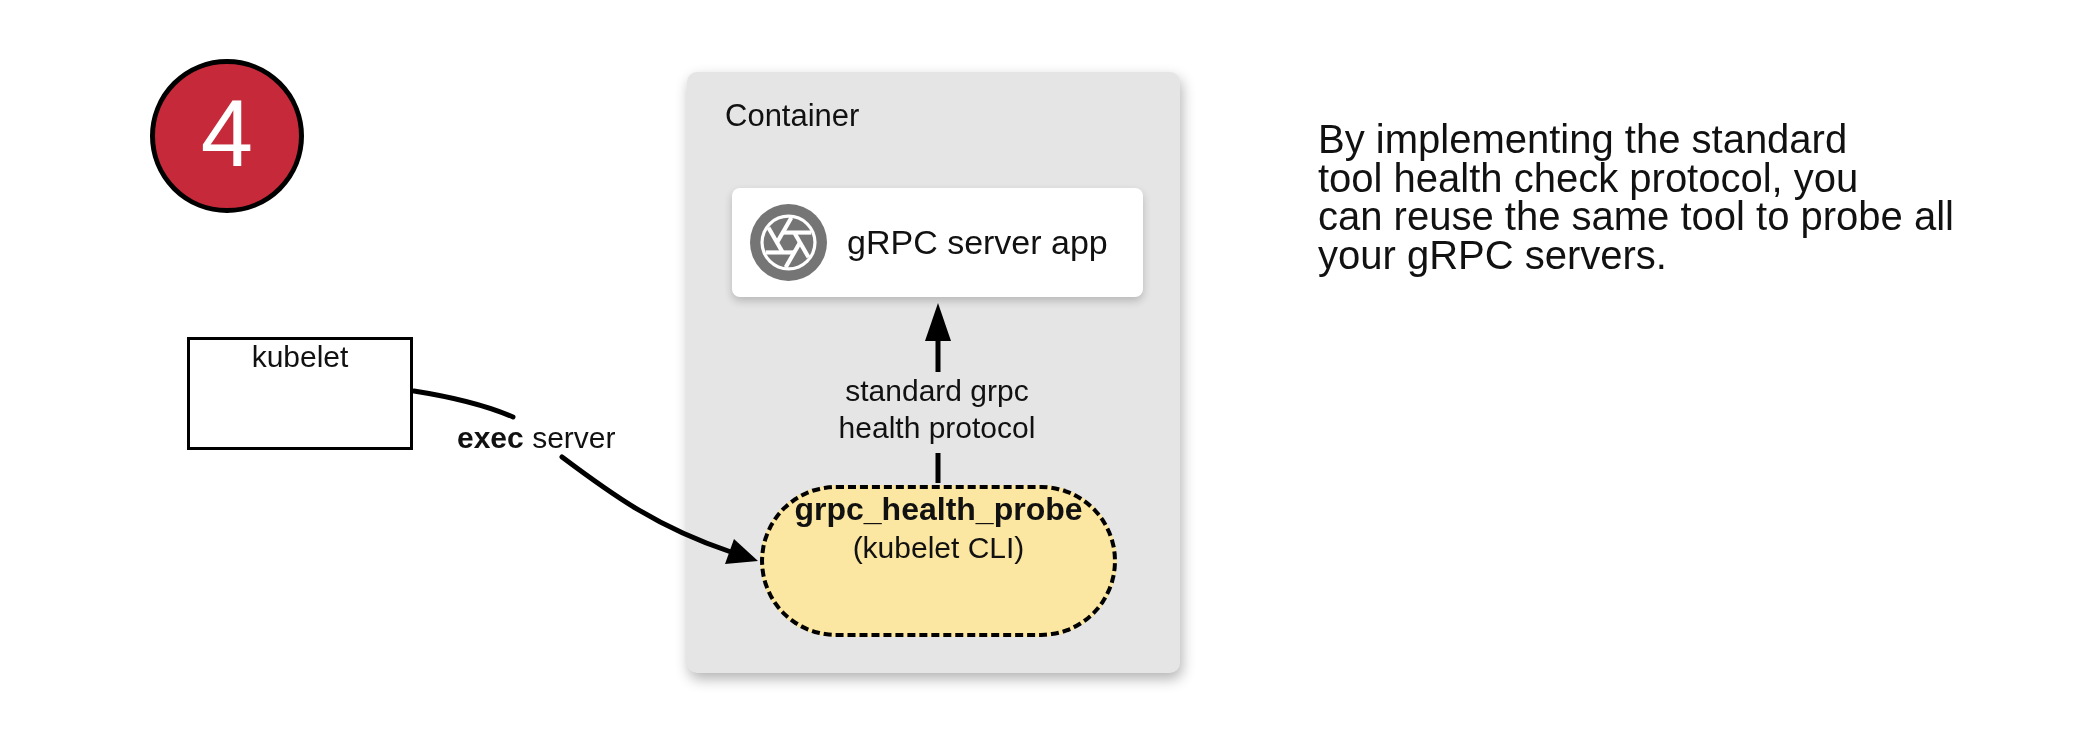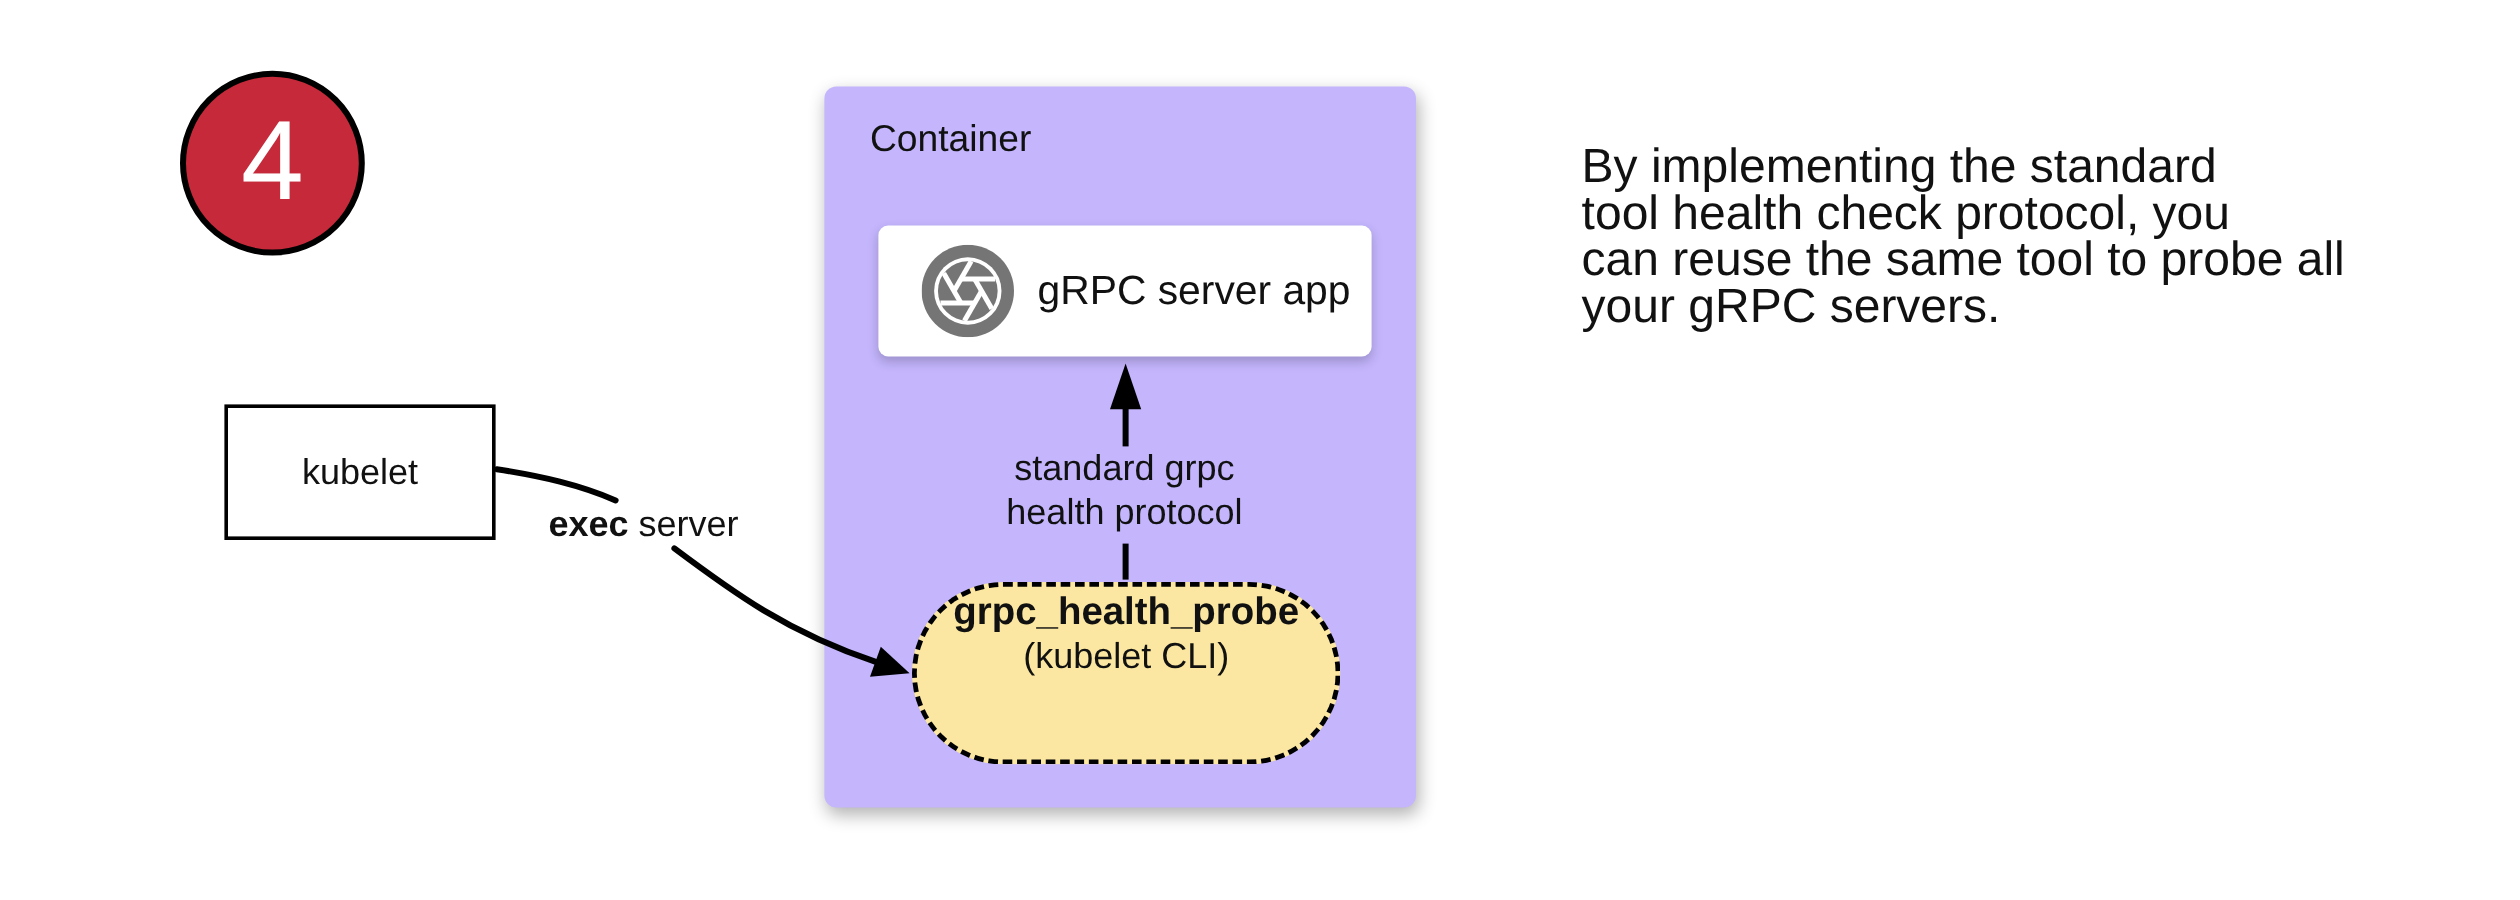"Container" .container-box { background: #c4b5fd -> #e5e5e5 }
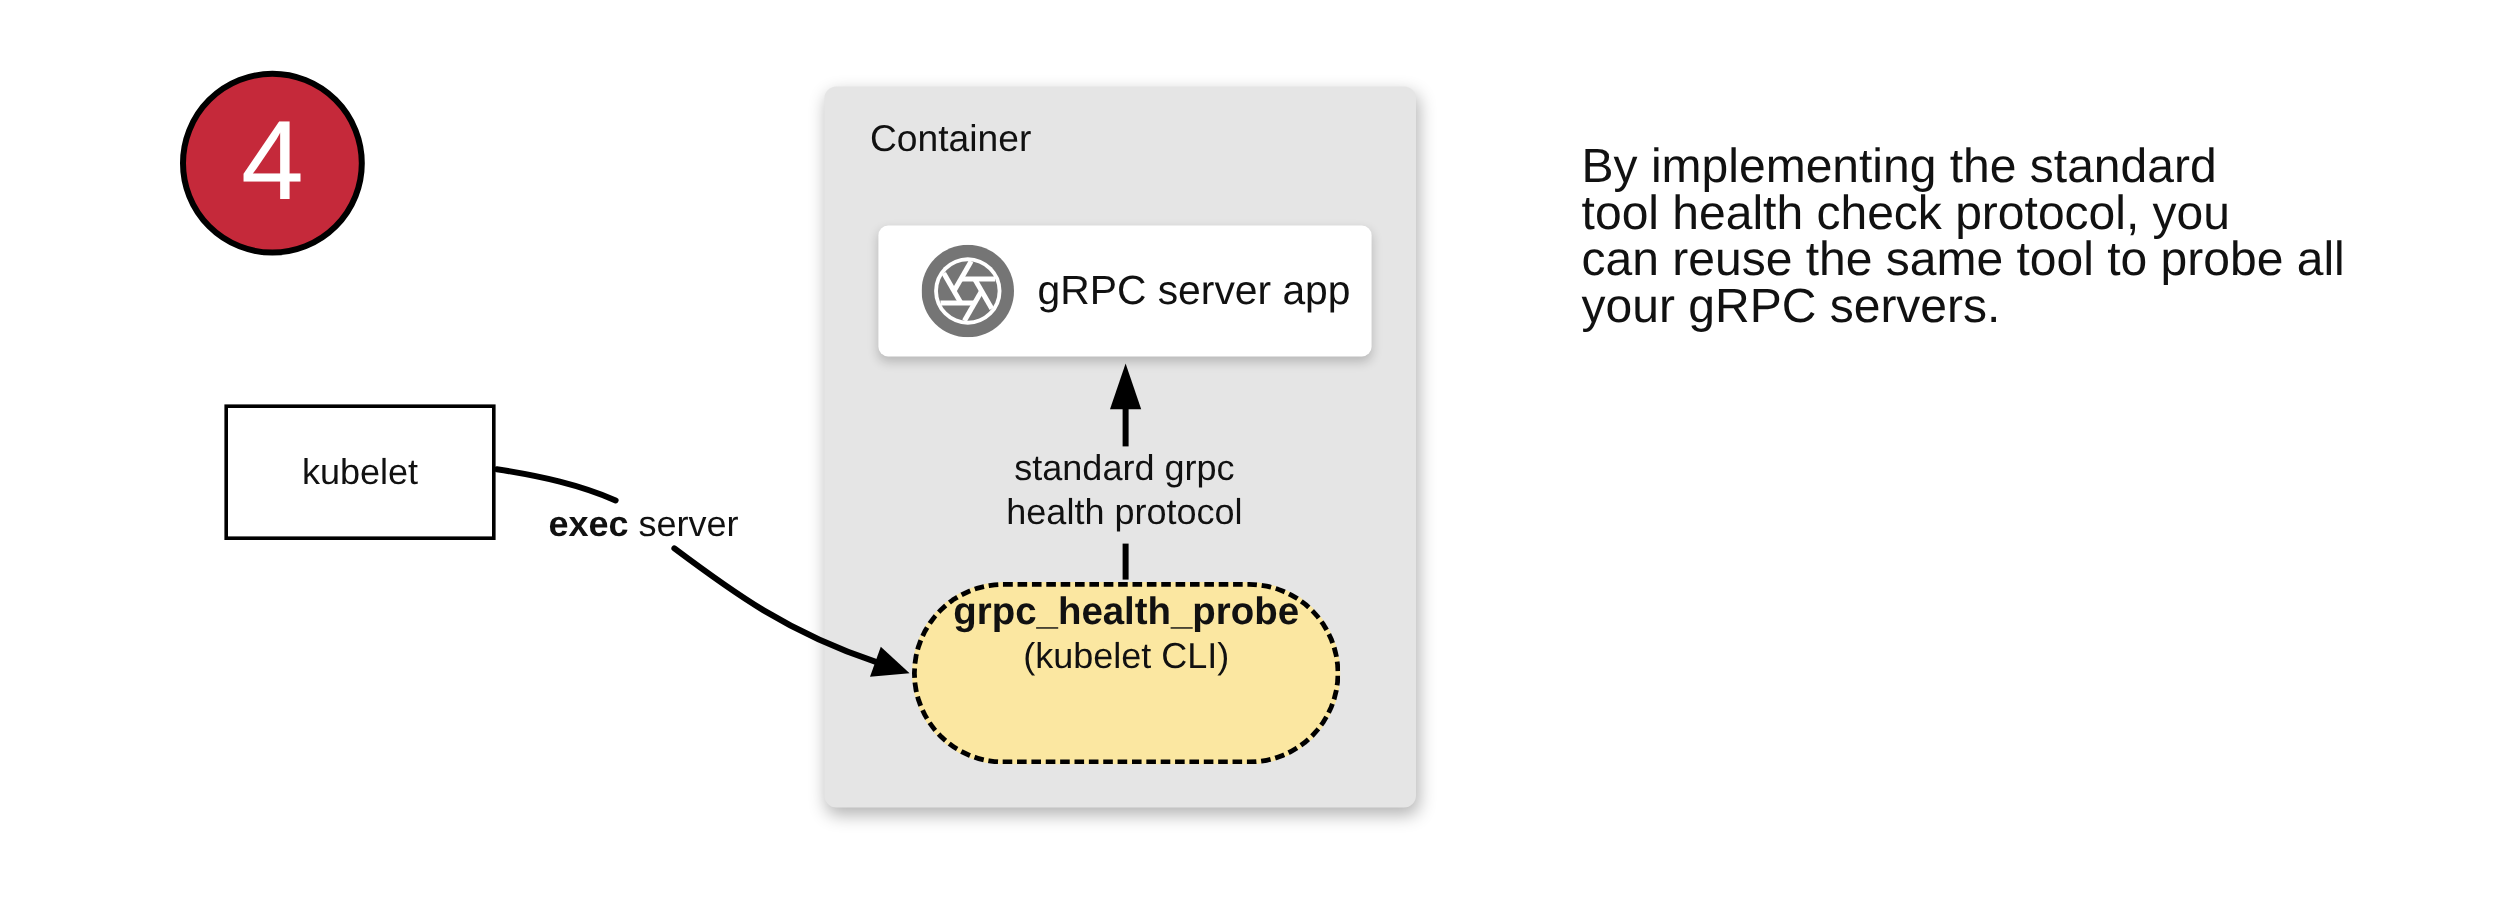"gRPC server app" .server-card { justify-content: center -> none }
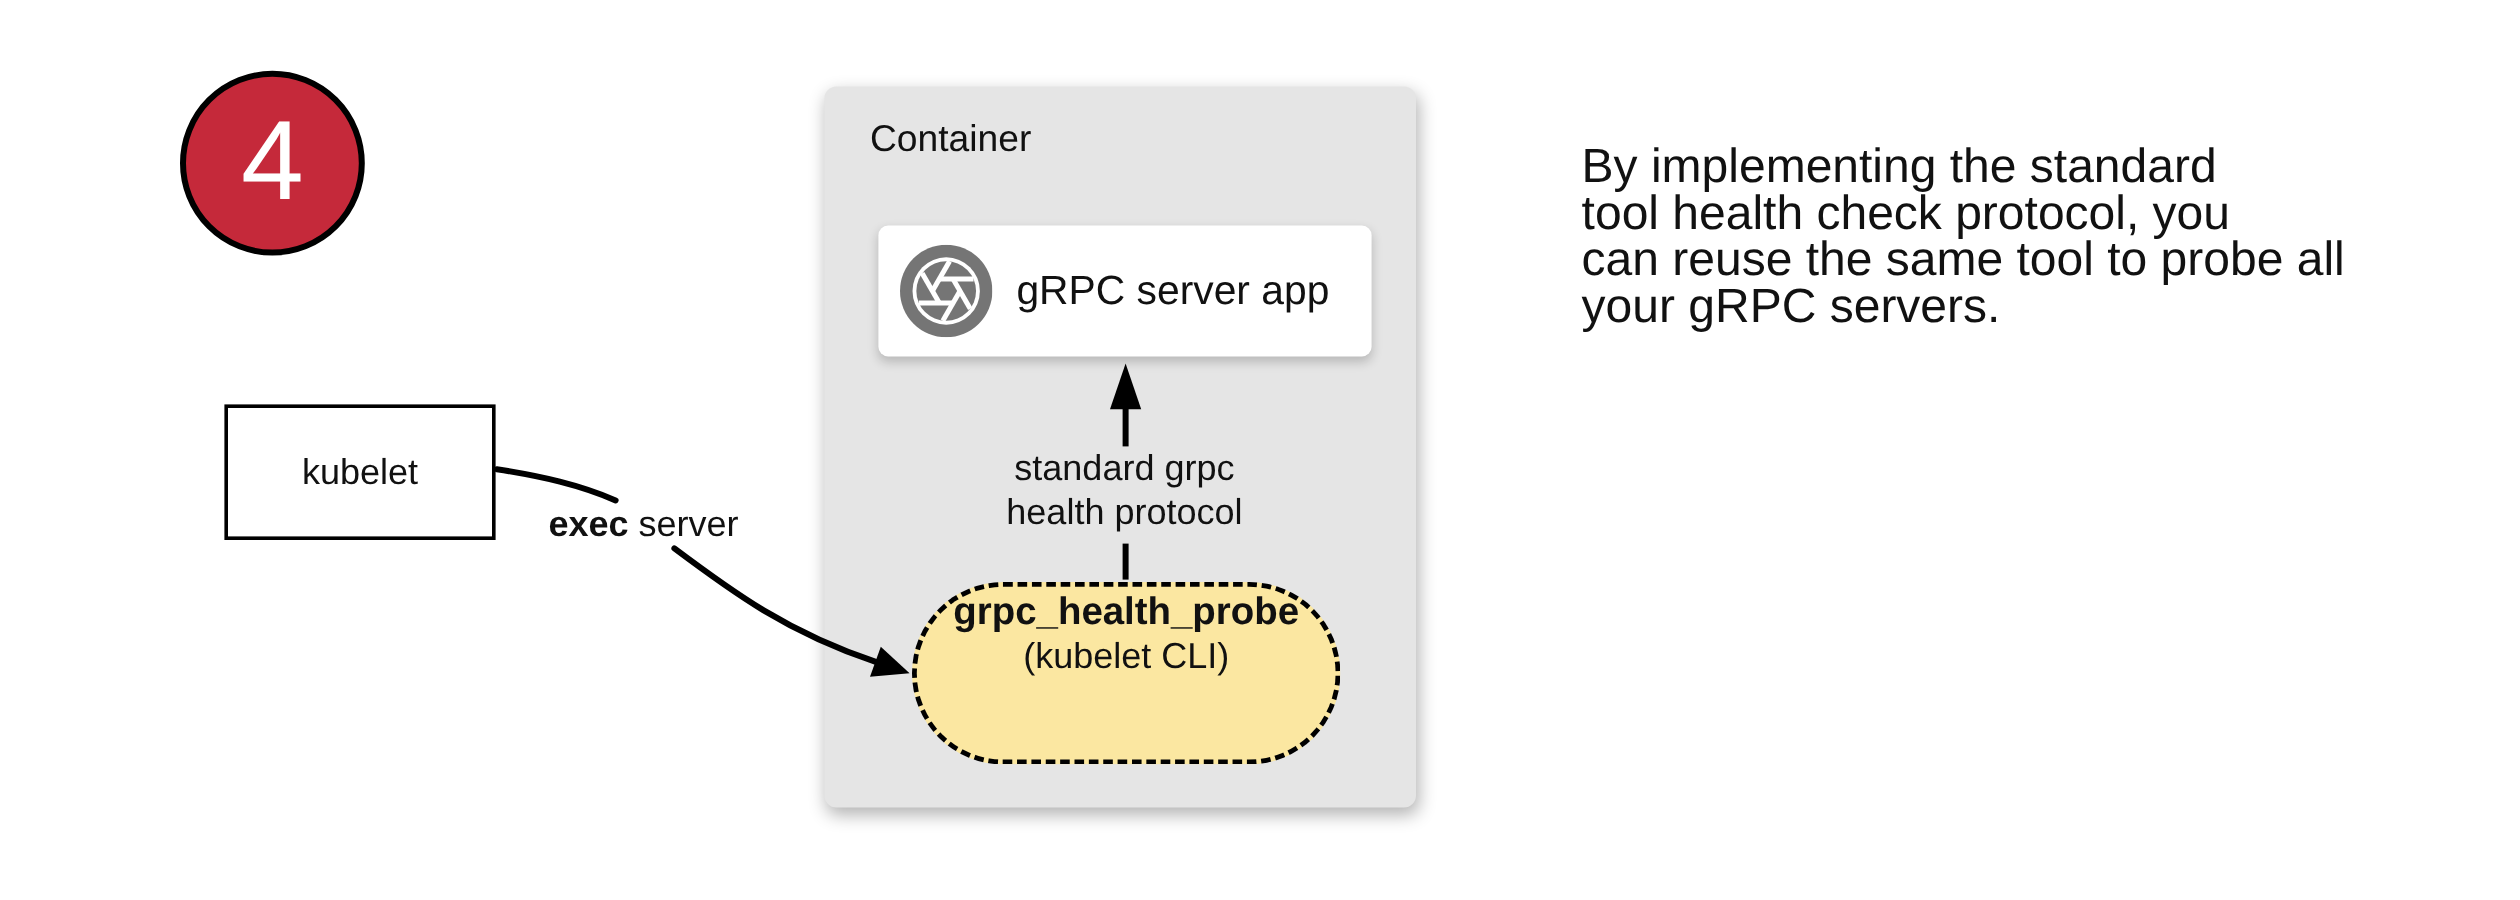"kubelet" .kubelet-box { align-items: center -> flex-start }
